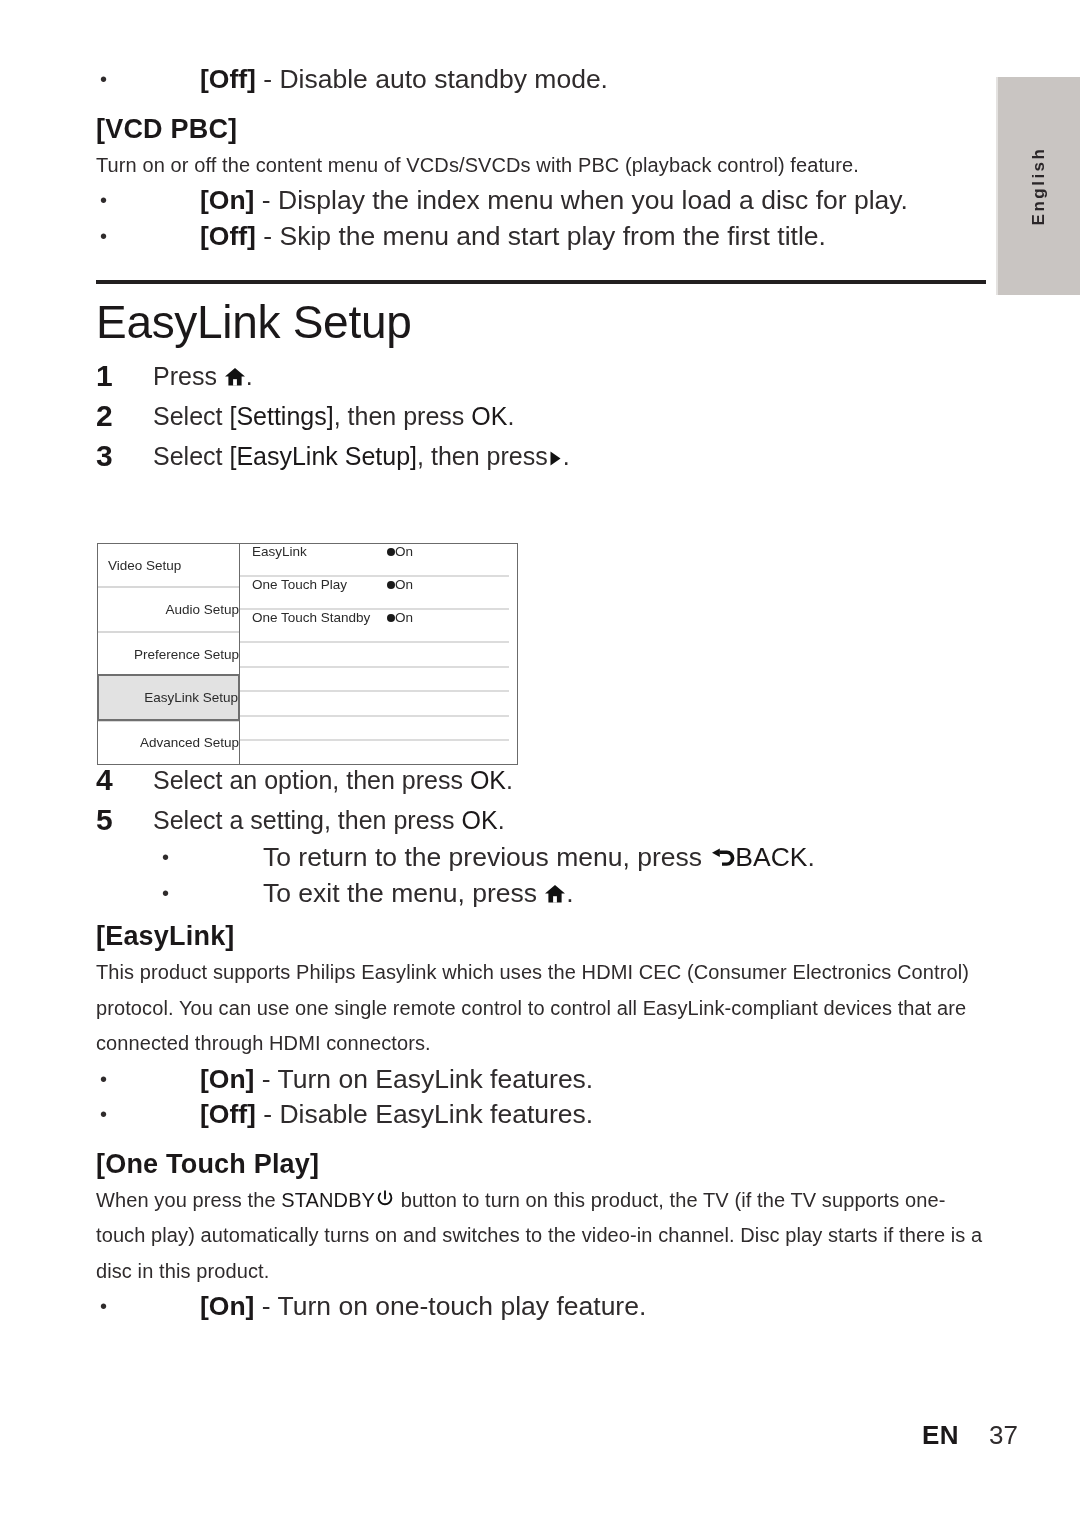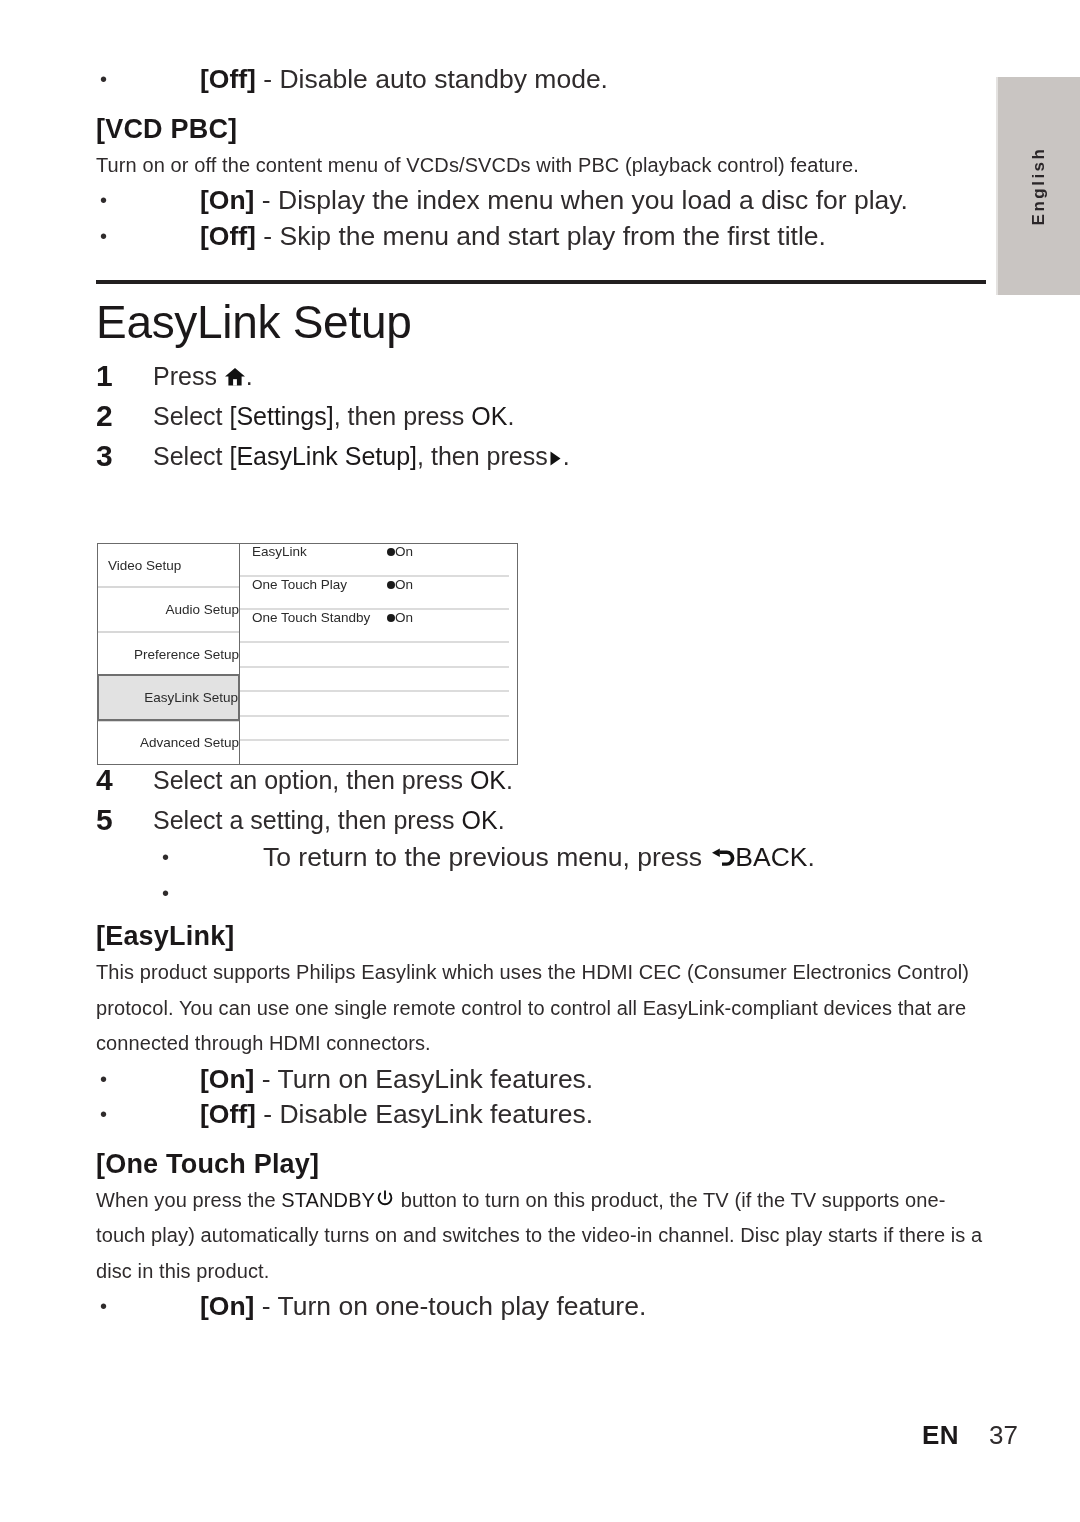"To exit the menu, press" span.bullet-text { html: none -> <span><span>To exit the menu, press </span><span><svg> <path></path> <rect></rect> </svg></span><span>.</span></span> }
